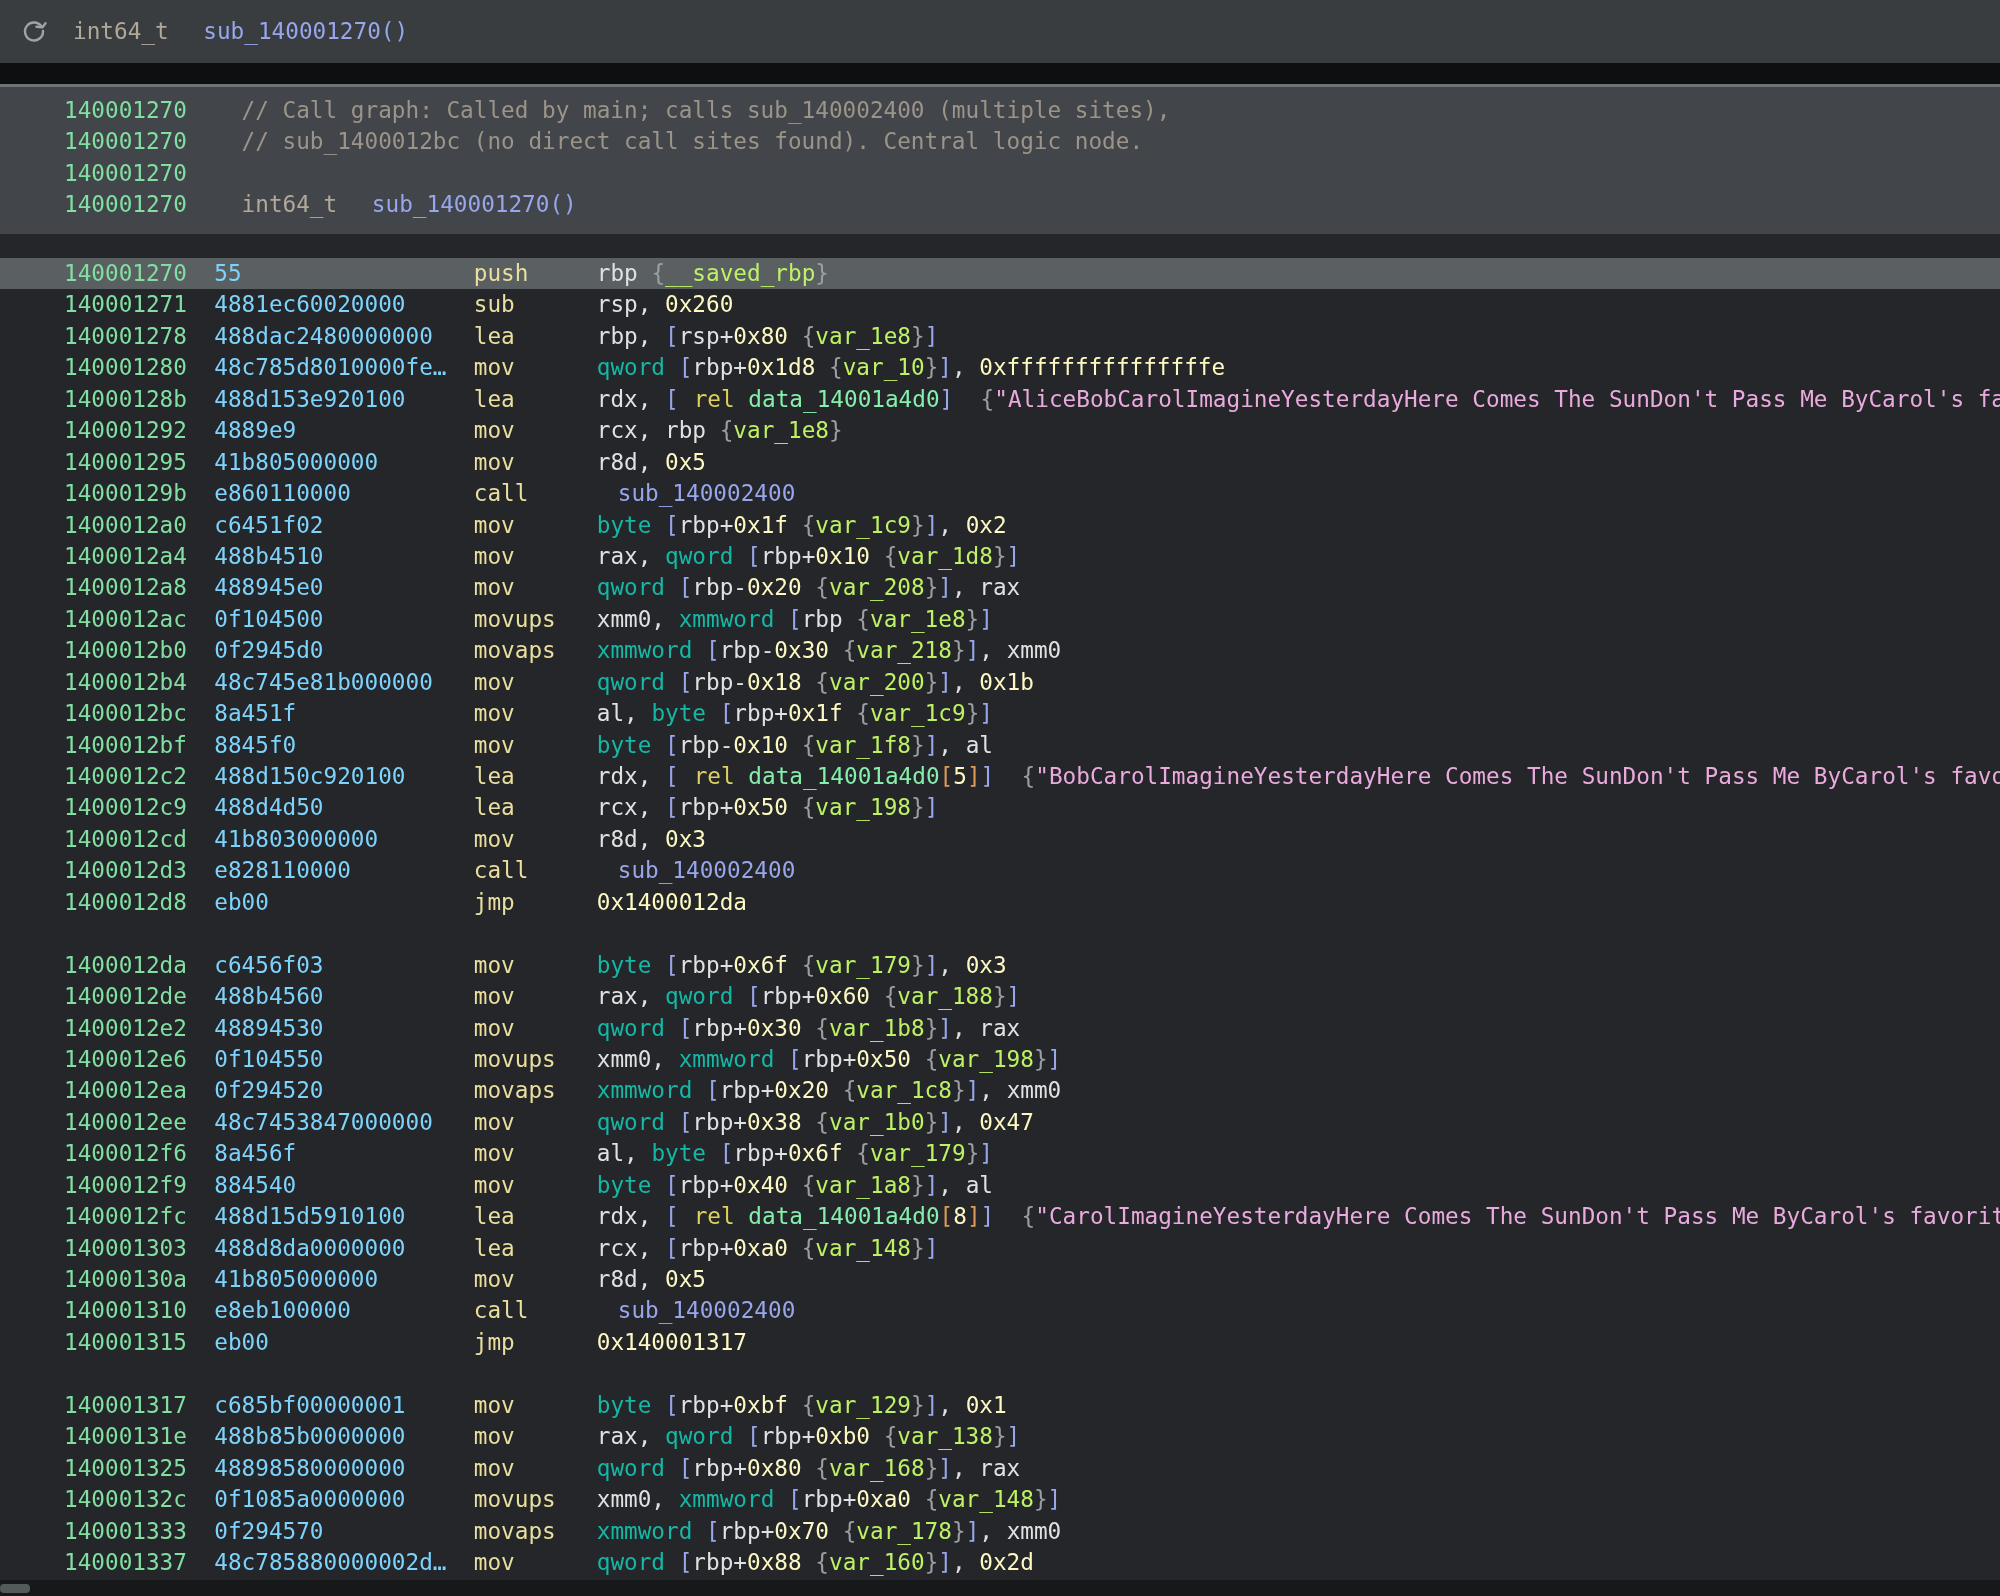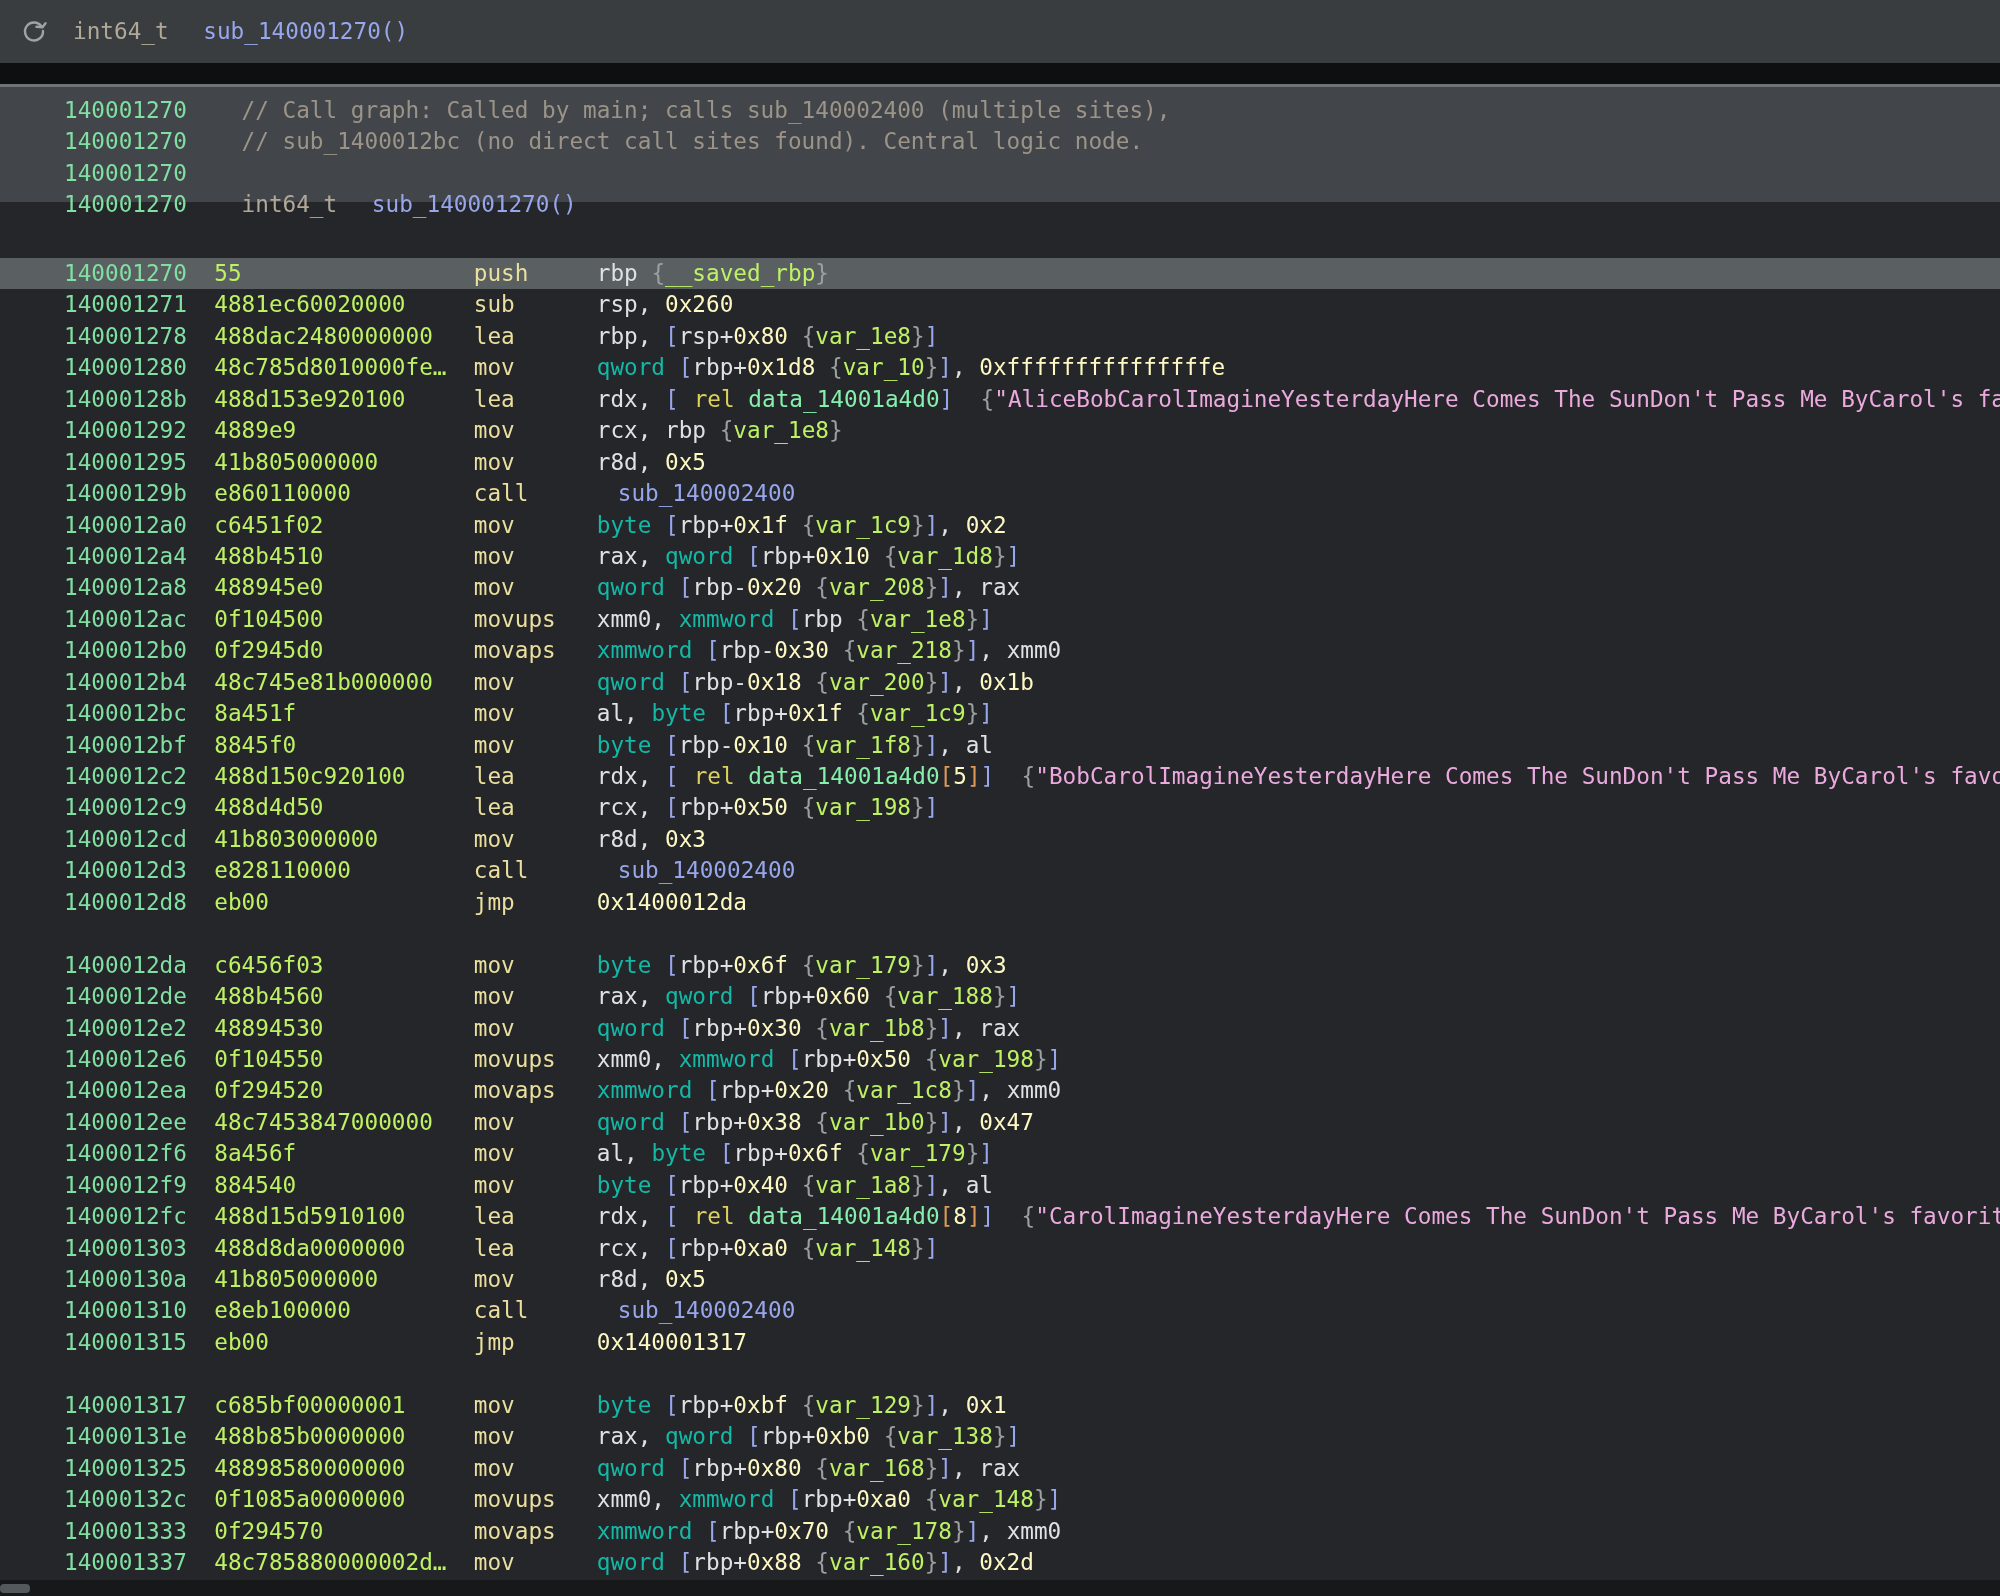"140001270 // Call graph: Called" .comment-section { height: 115px -> 147px }
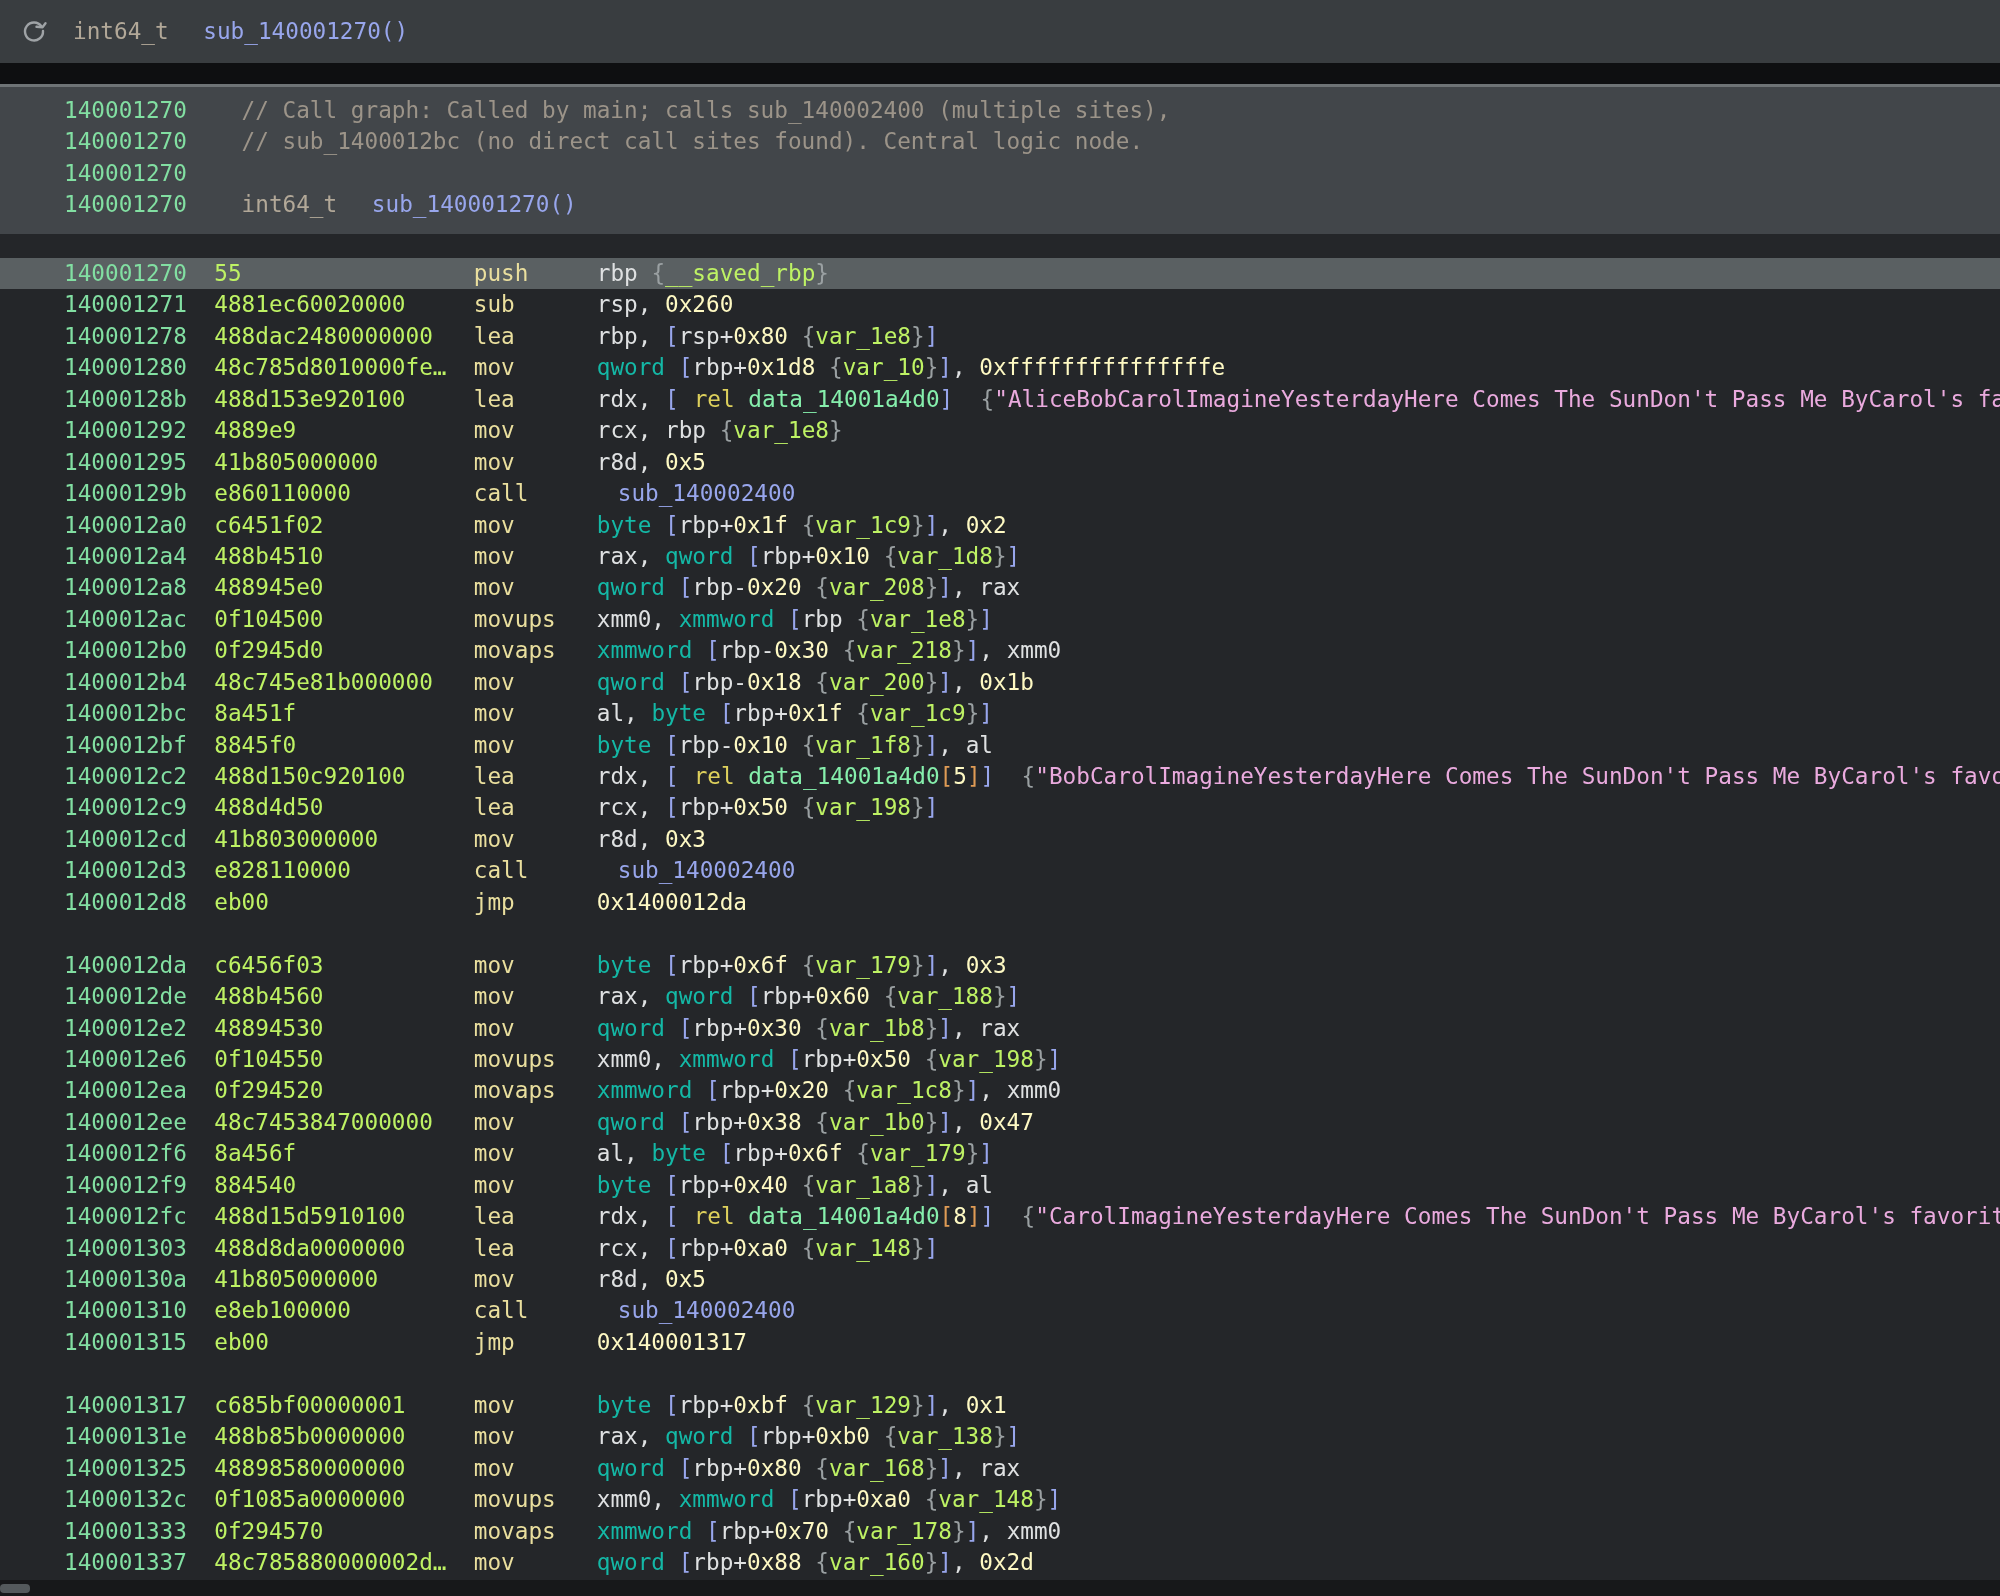"55" .tk-bytes { color: #bef264 -> #7dd3fc }
